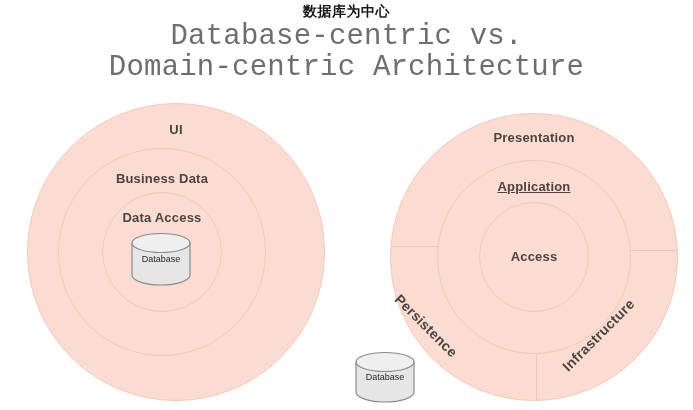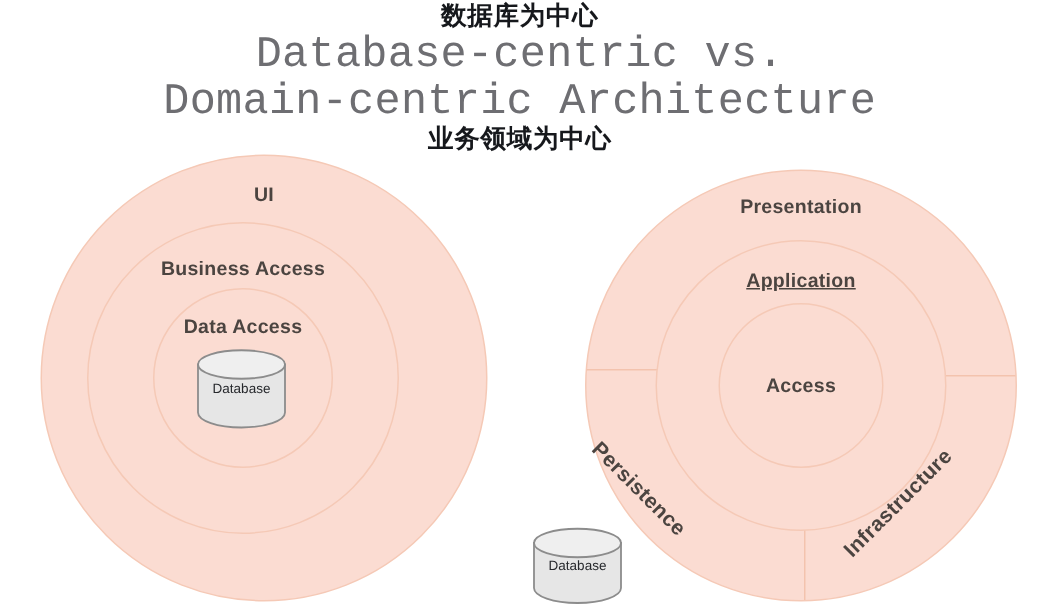"数据库为中心" .cn-annotation { font-size: 17px -> 14px }
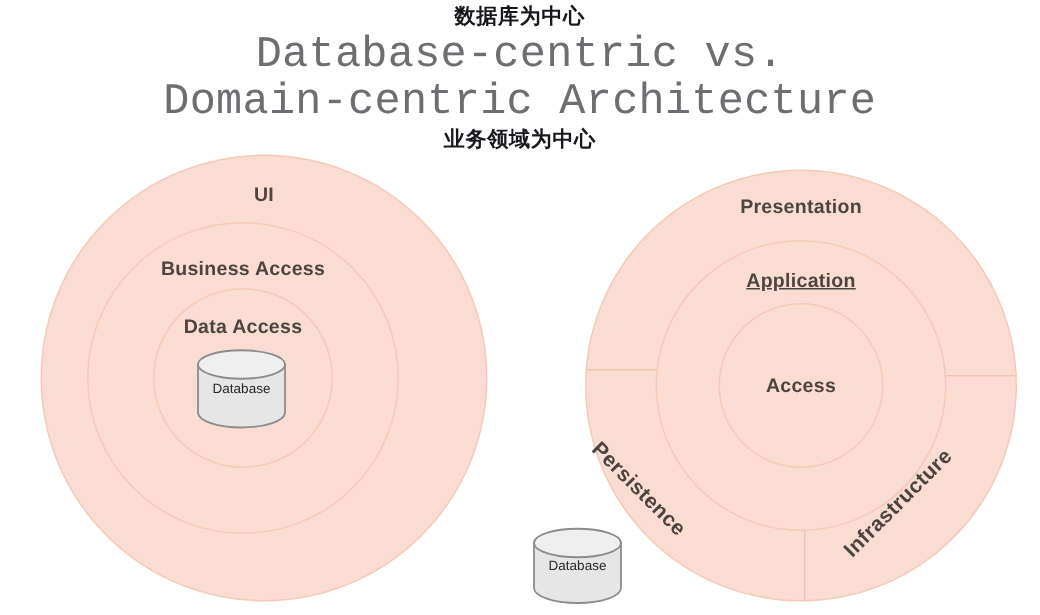"业务领域为中心" div.cn-annotation { html: <div>业务领域为中心</div> -> none }
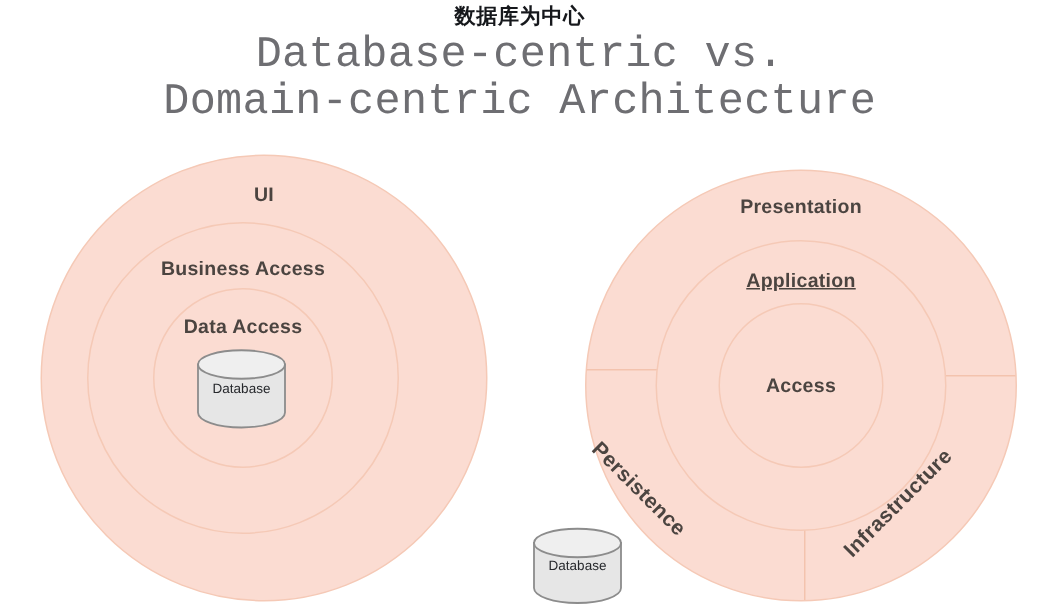"Business Access" div.ring-label { text: Access -> Data }
